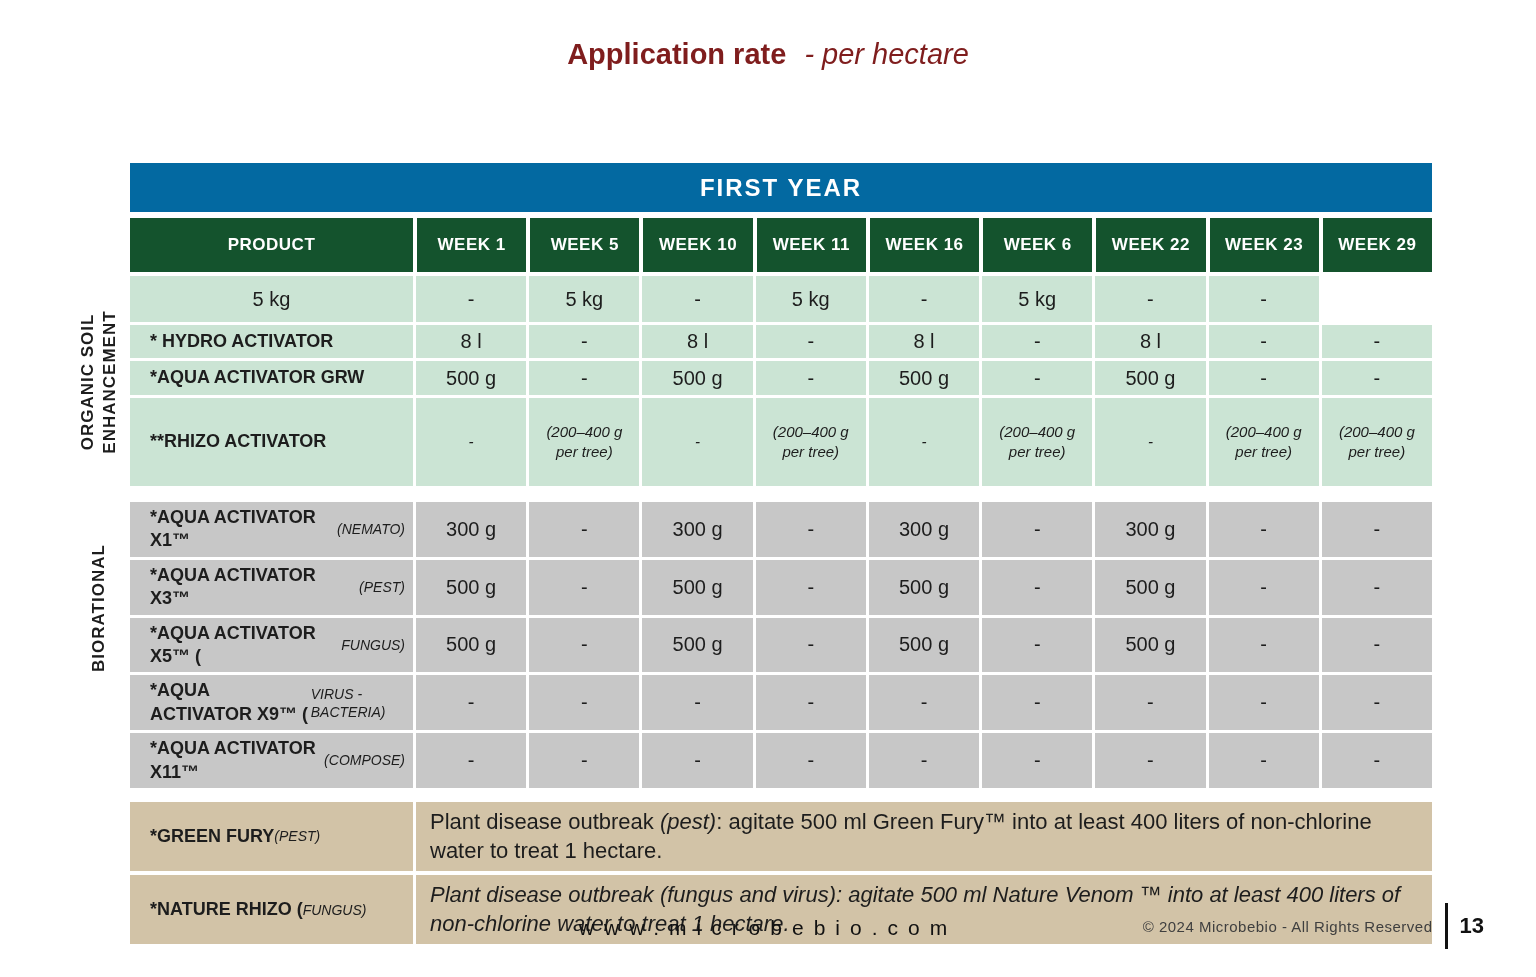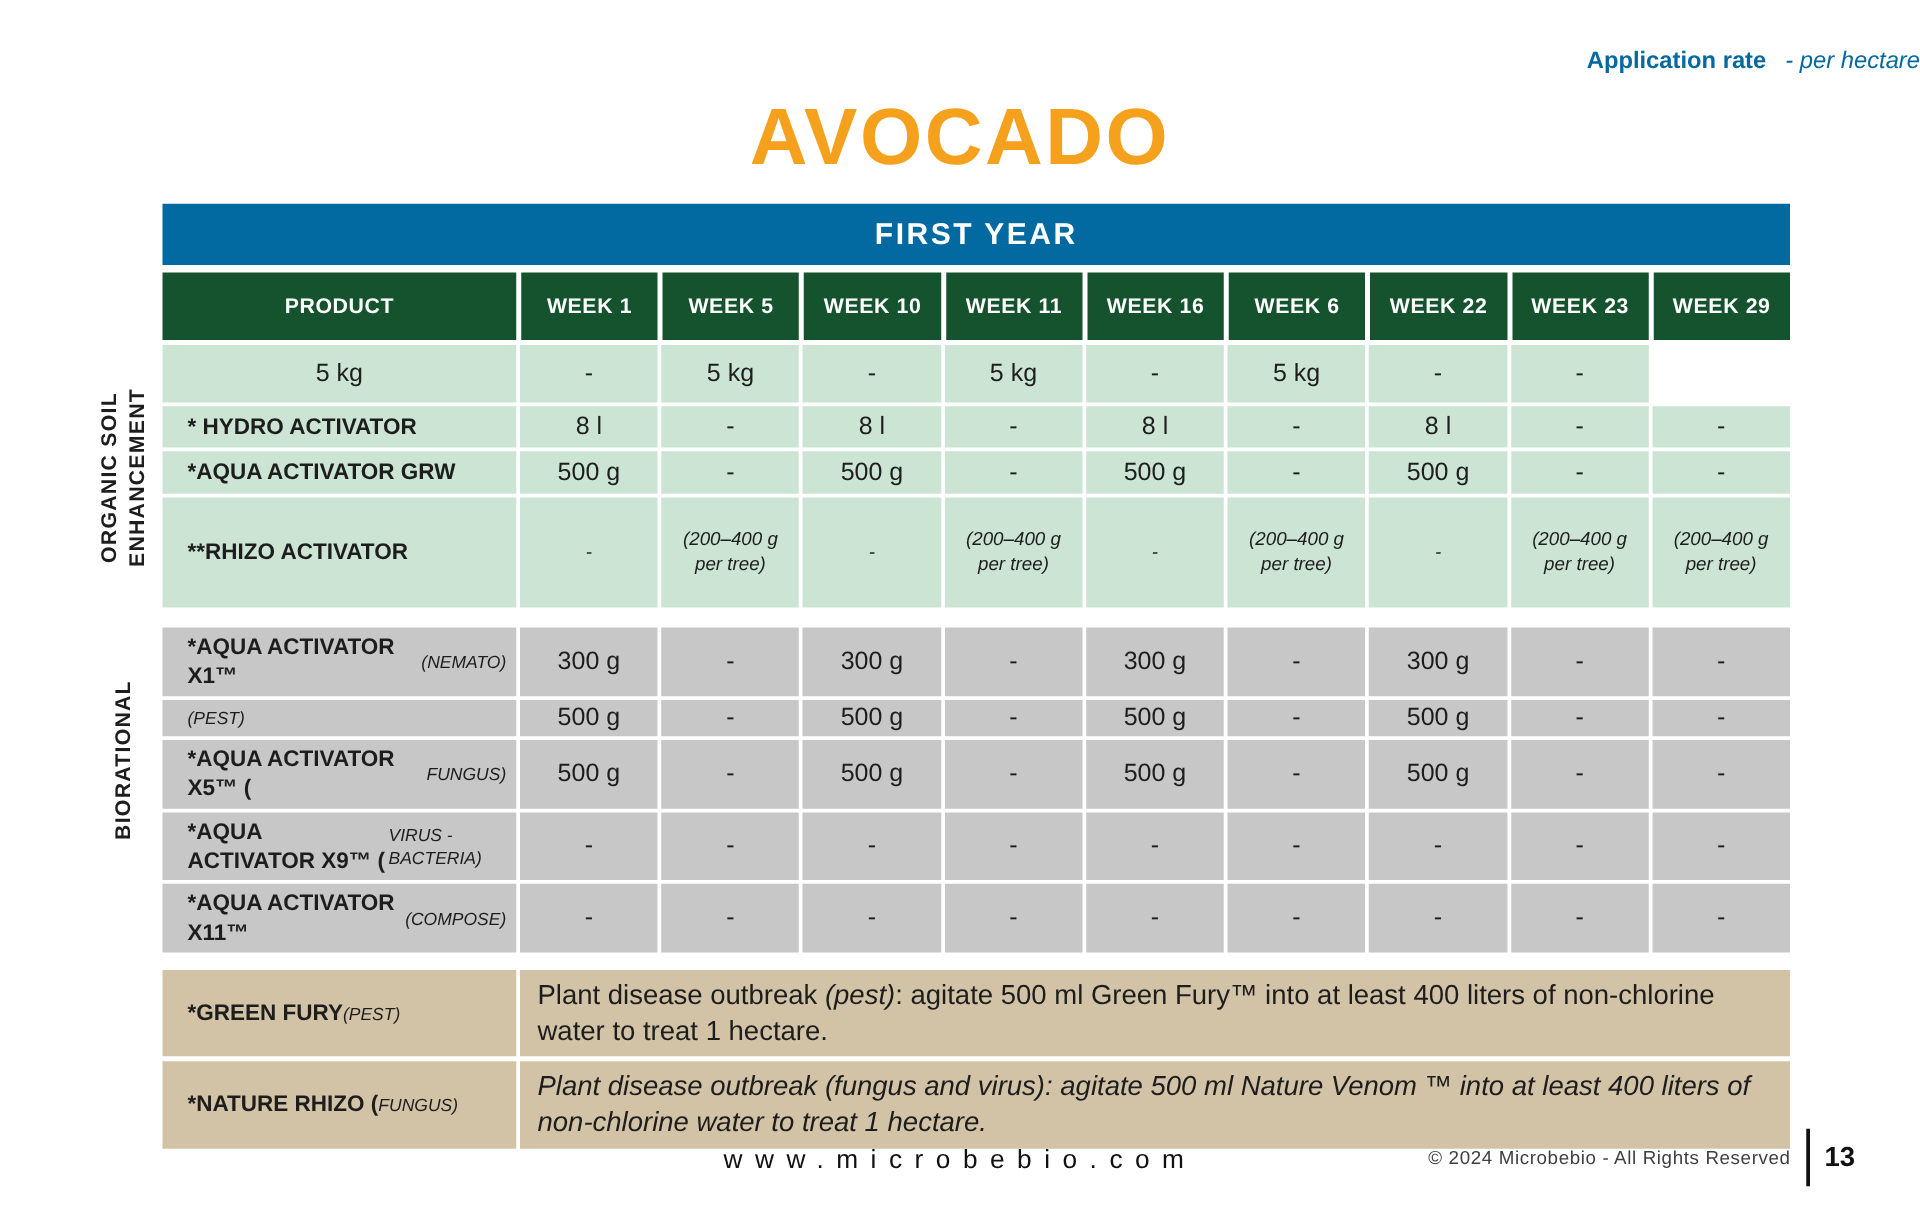"Application rate - per hectare" .title-line { color: #0369a1 -> #7f1d1d; font-size: 19px -> 29px; text-align: right -> center }
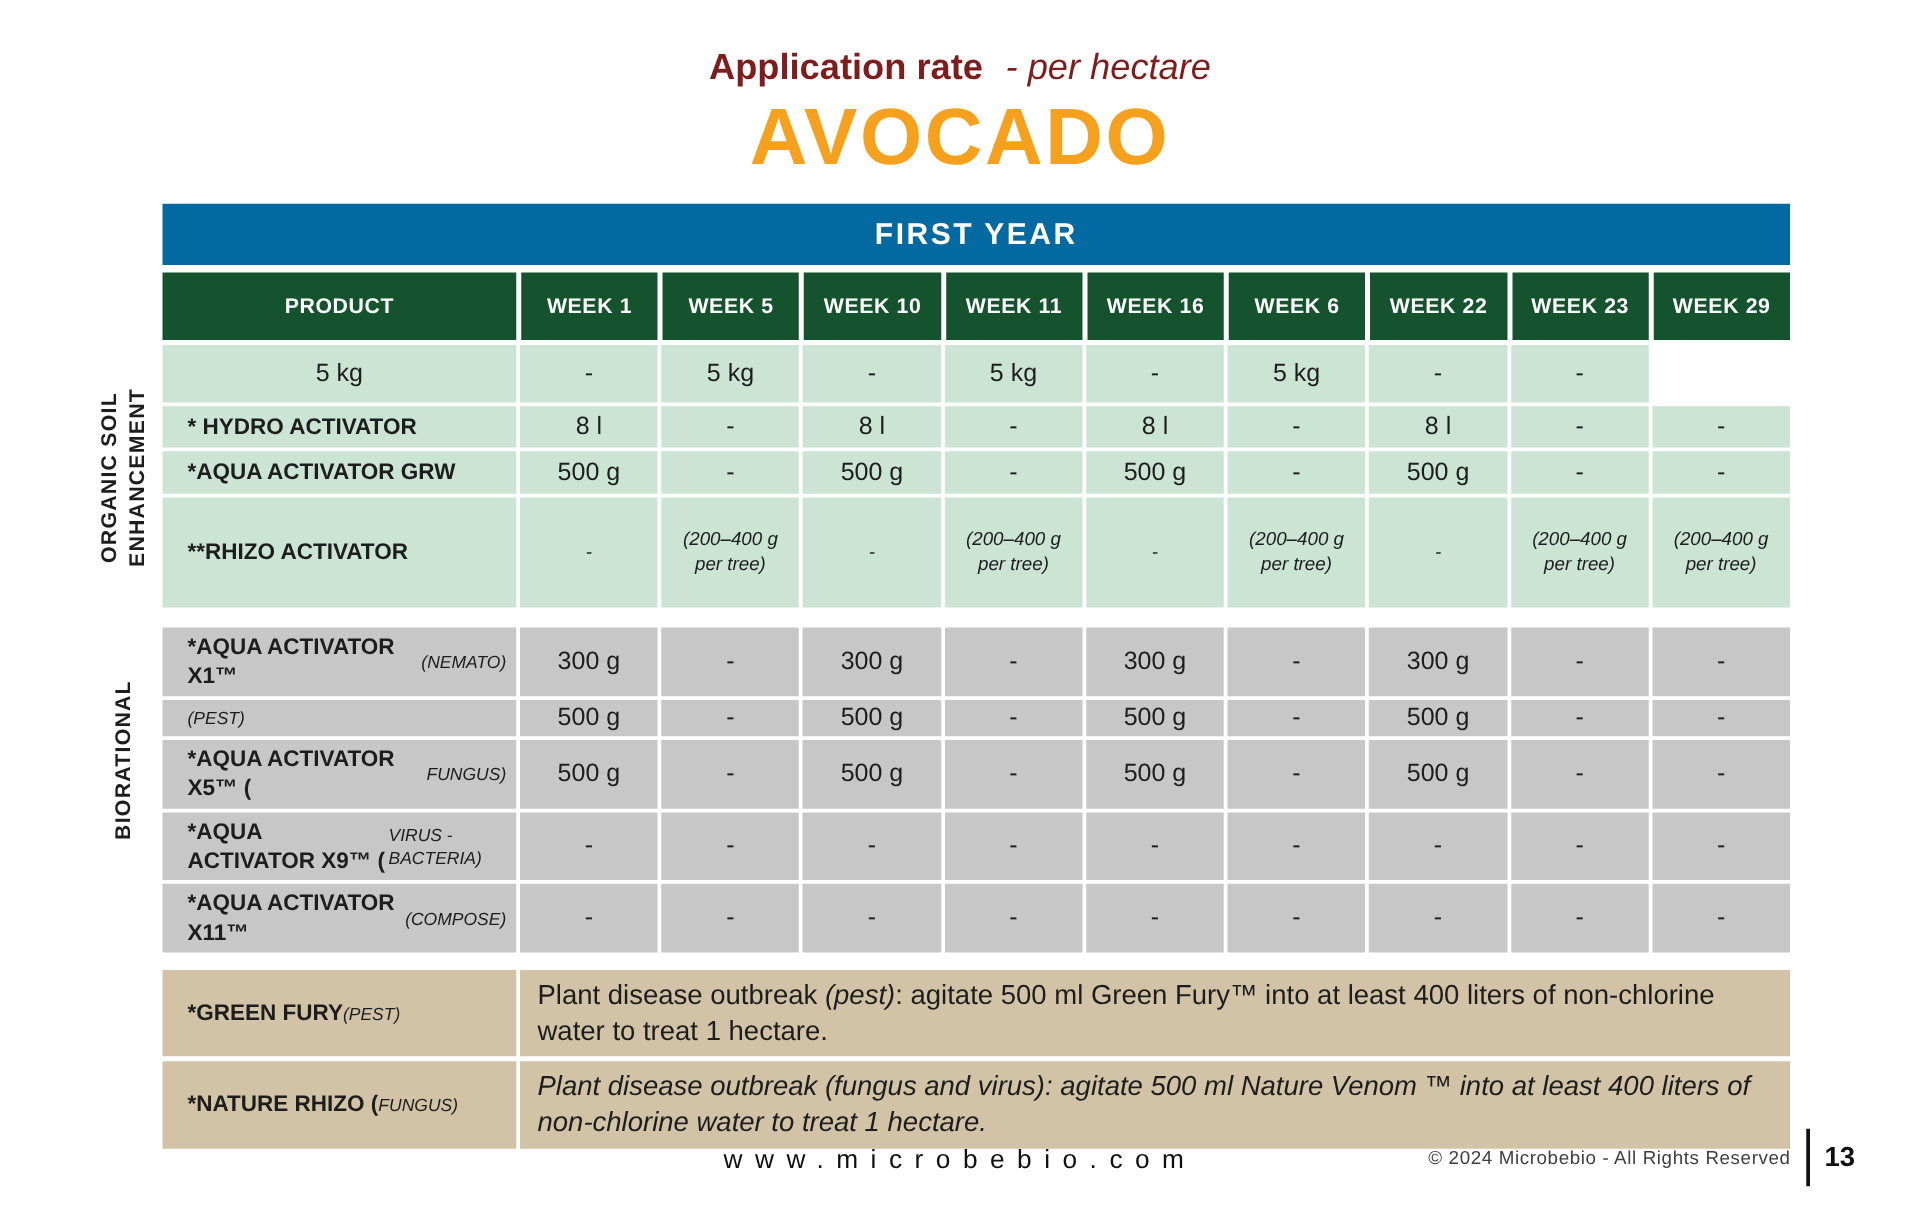"AVOCADO" div.crop-title { html: <div>AVOCADO</div> -> none }
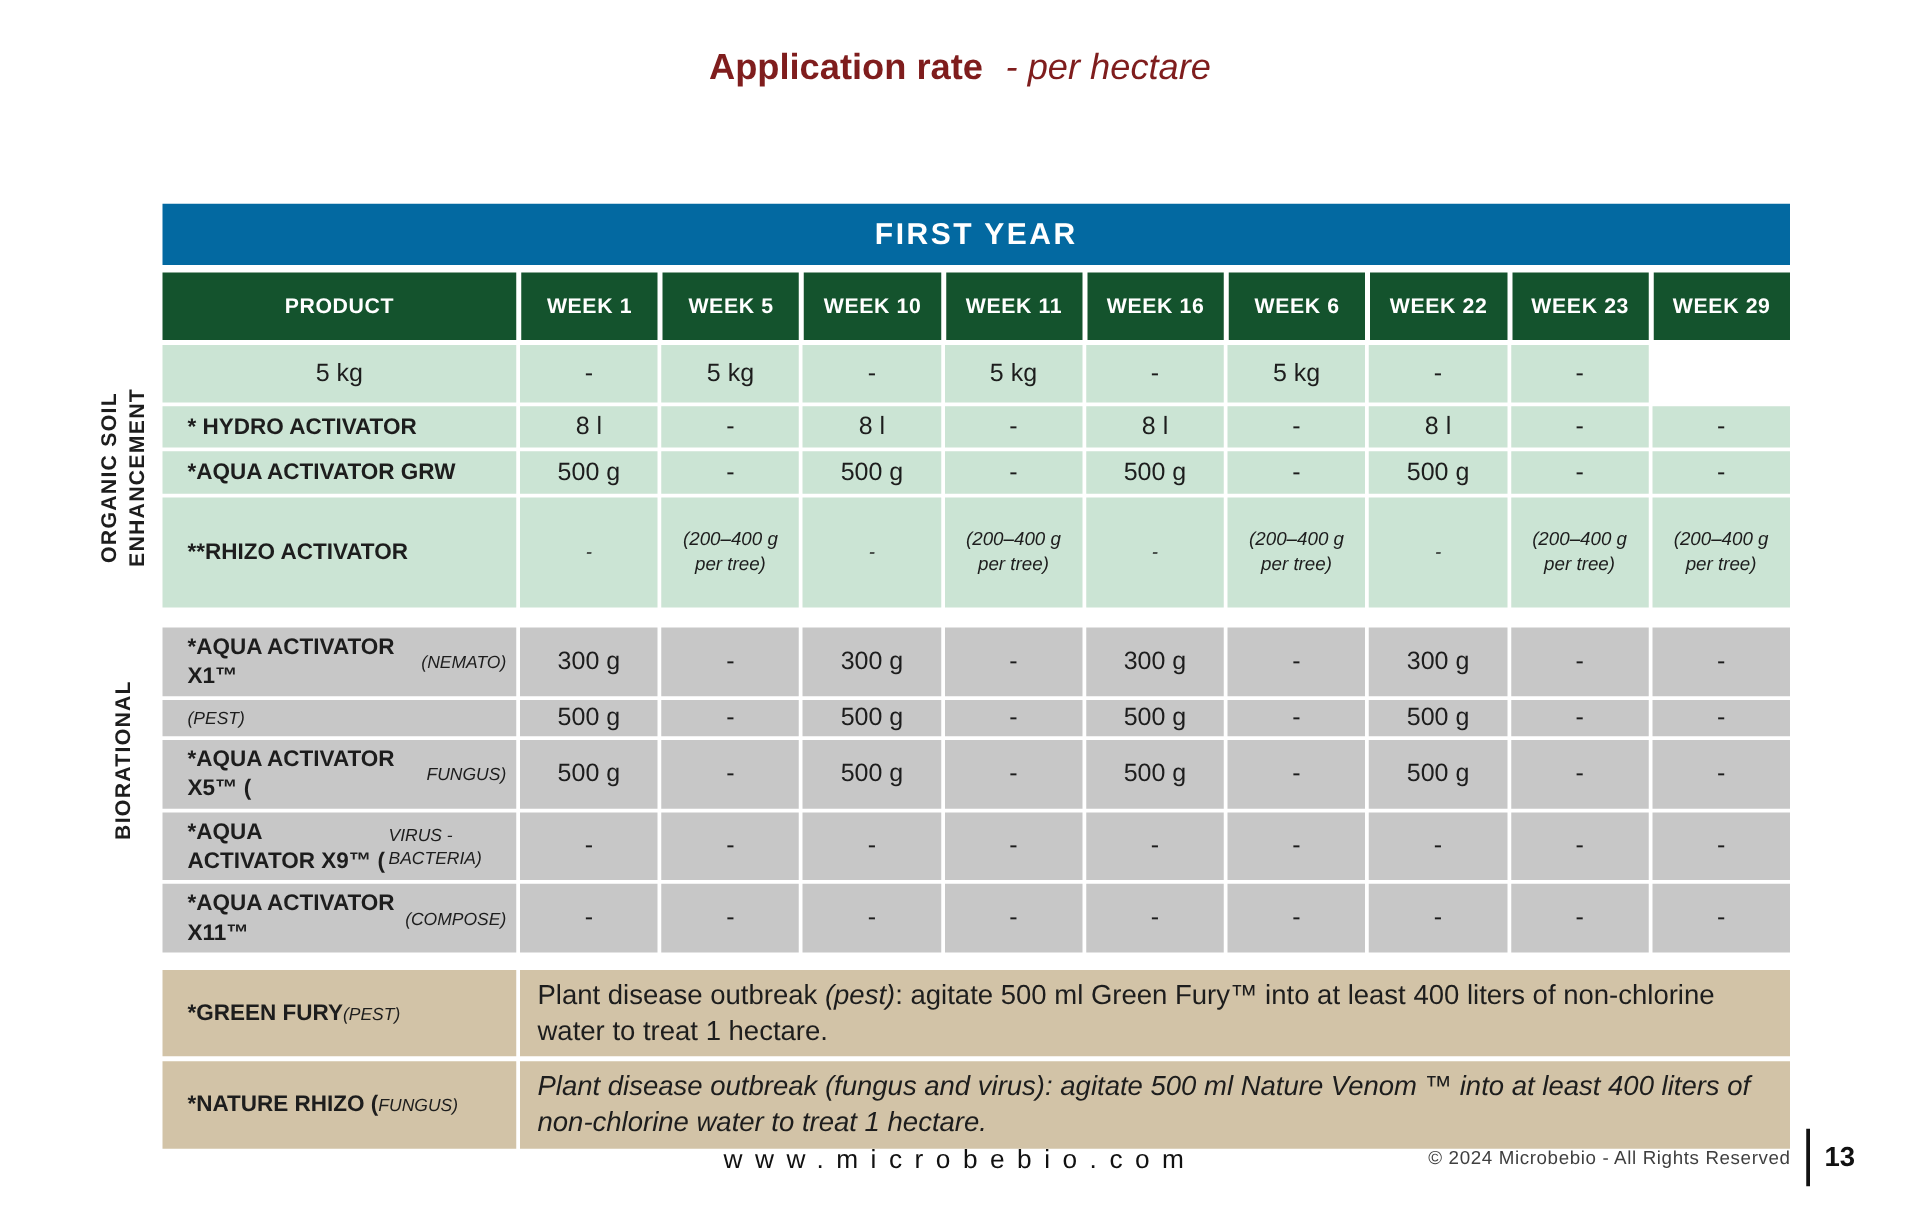"*AQUA ACTIVATOR X3™" span.plabel { html: none -> <span>*AQUA ACTIVATOR X3™</span> }
